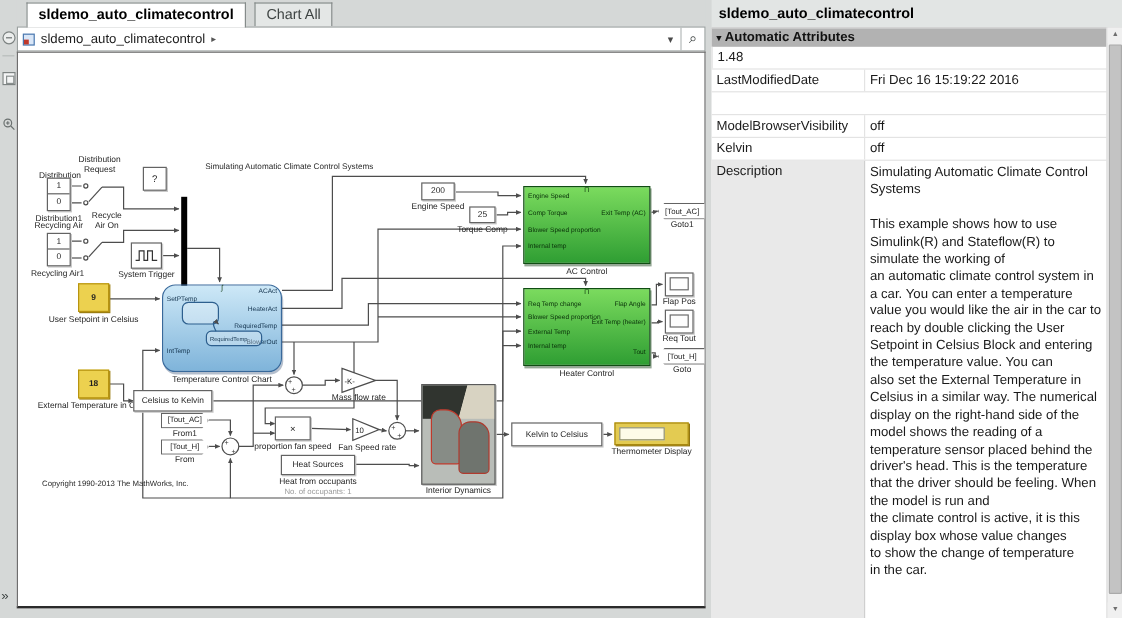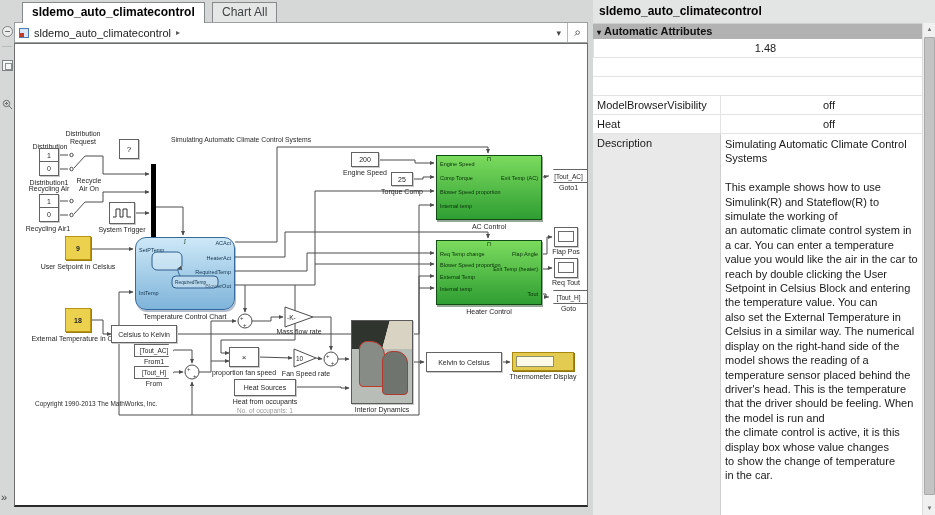"1.48" .prow .pv { text-align: center -> none }
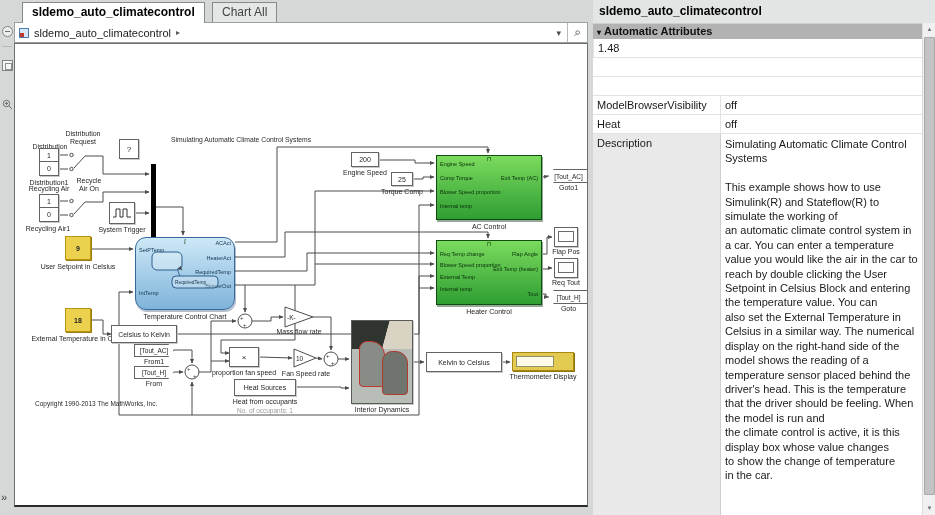"LastModifiedDate" div.pl { html: none -> <div>LastModifiedDate</div> }
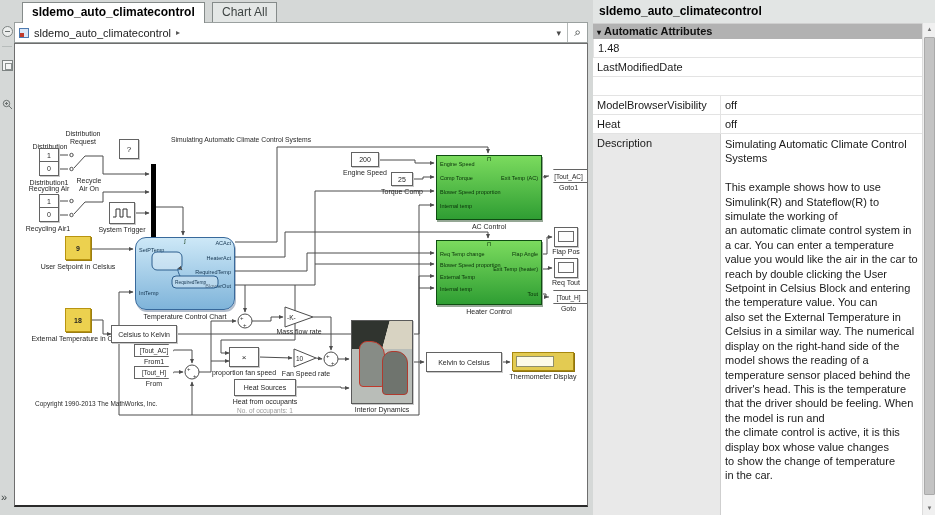"Fri Dec 16 15:19:22 2016" div.pv { html: none -> <div>Fri Dec 16 15:19:22 2016</div> }
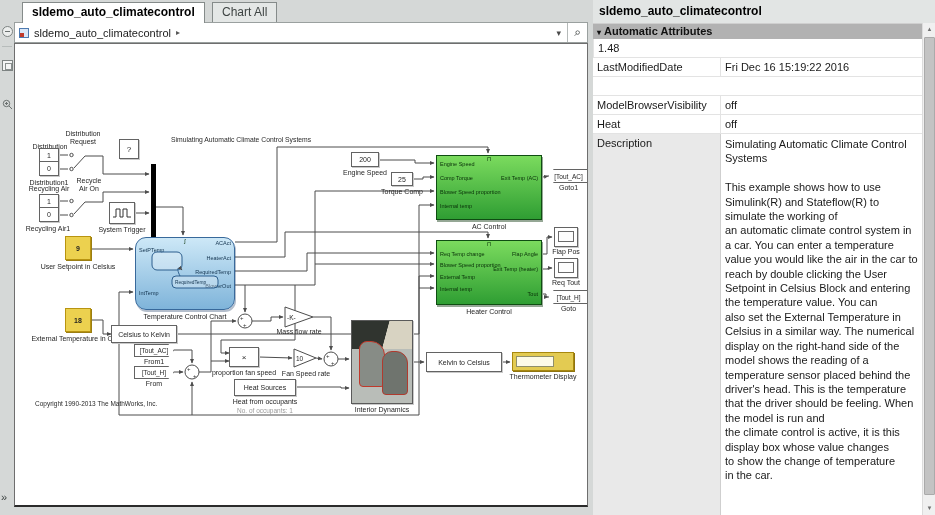"Heat" div.pl { text: Heat -> Kelvin }
